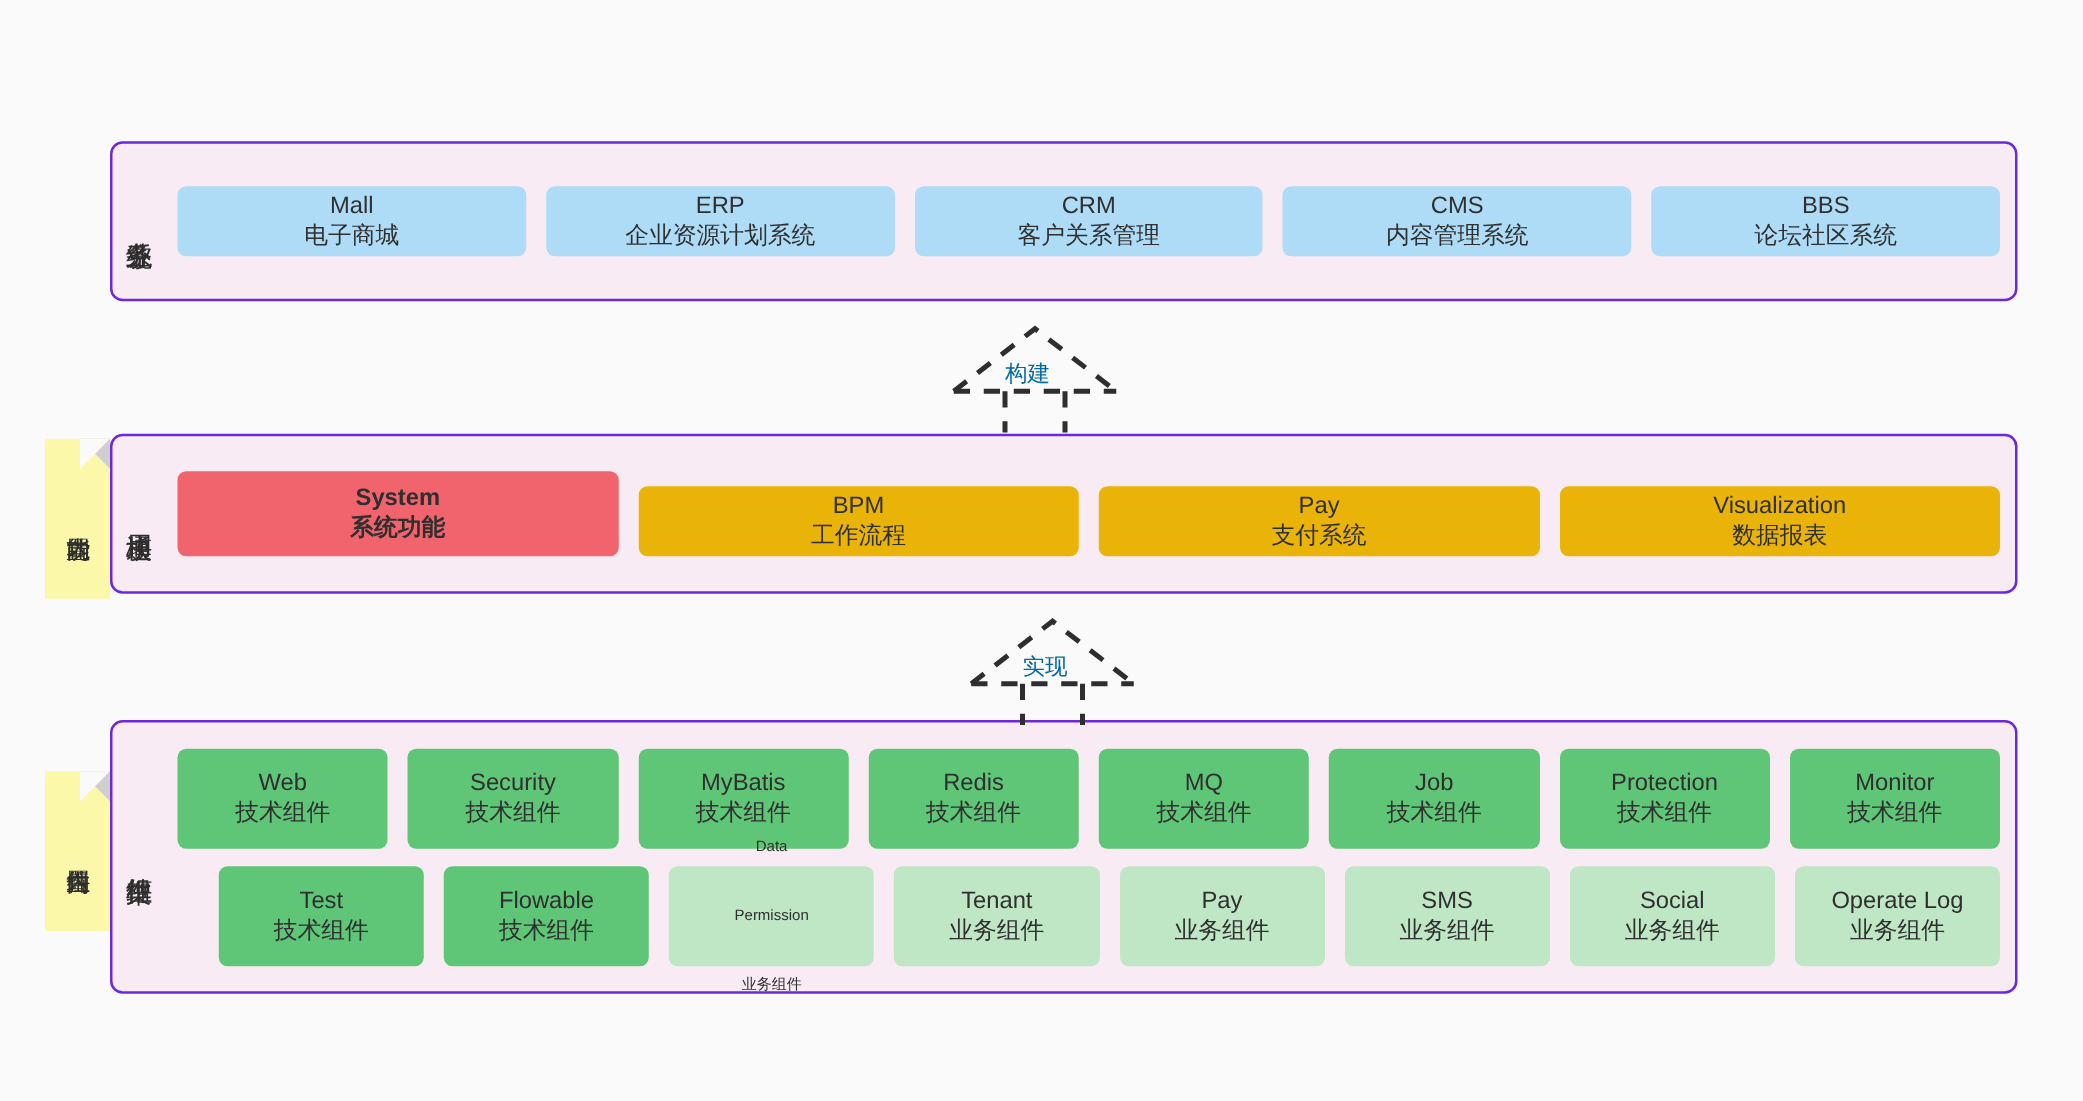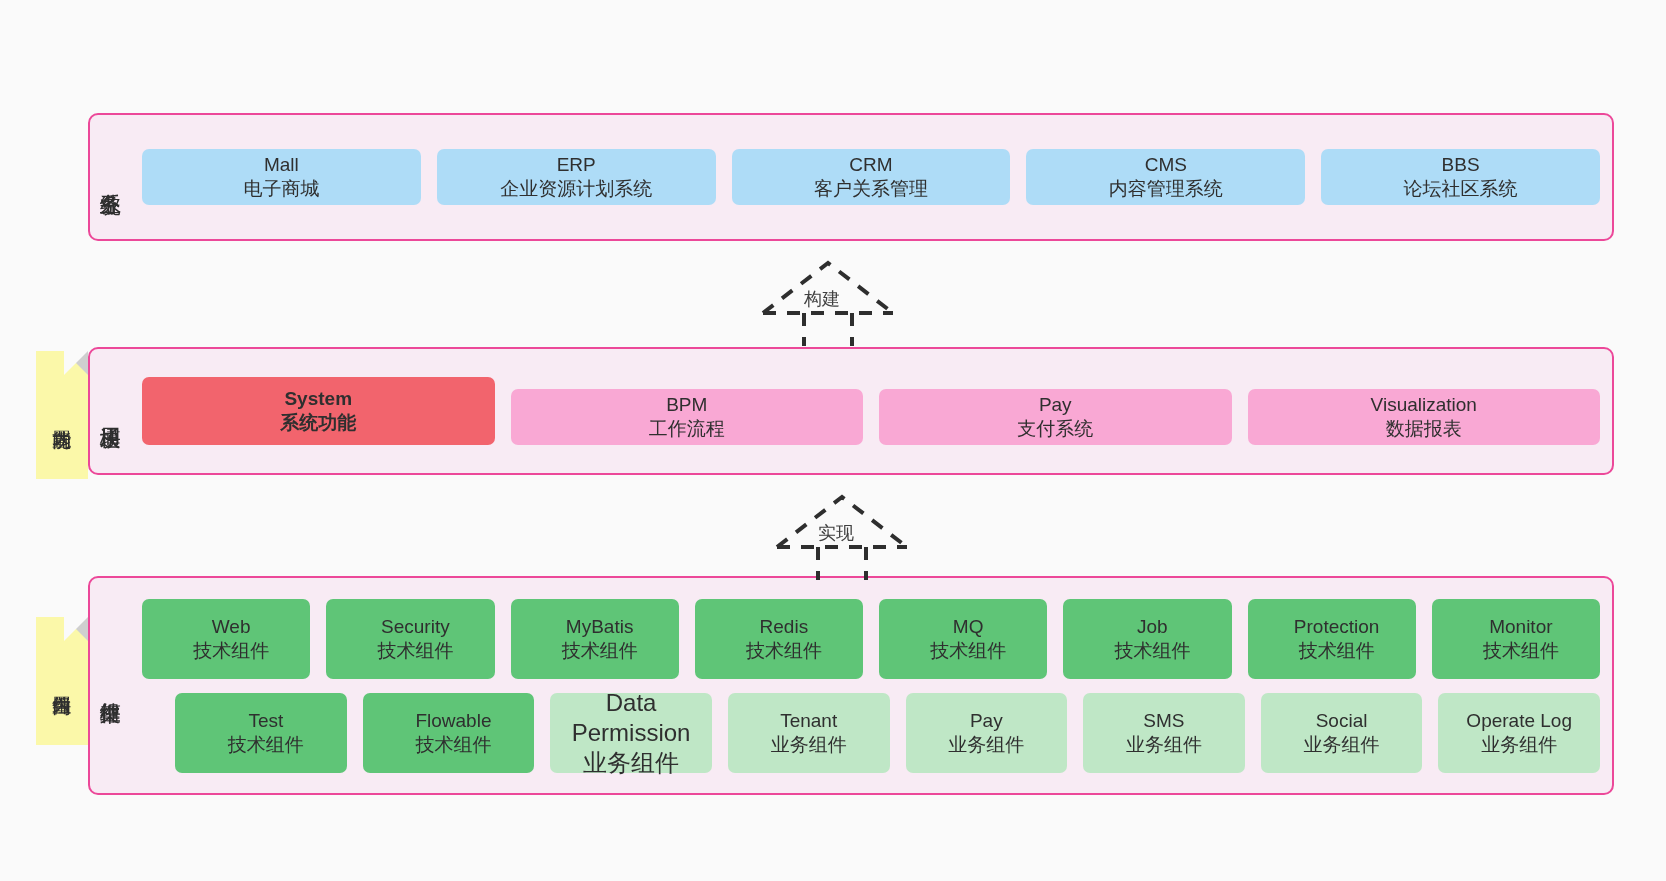"Mall" .layer { border: 2px solid #ec4899 -> 2px solid #6d28d9 }
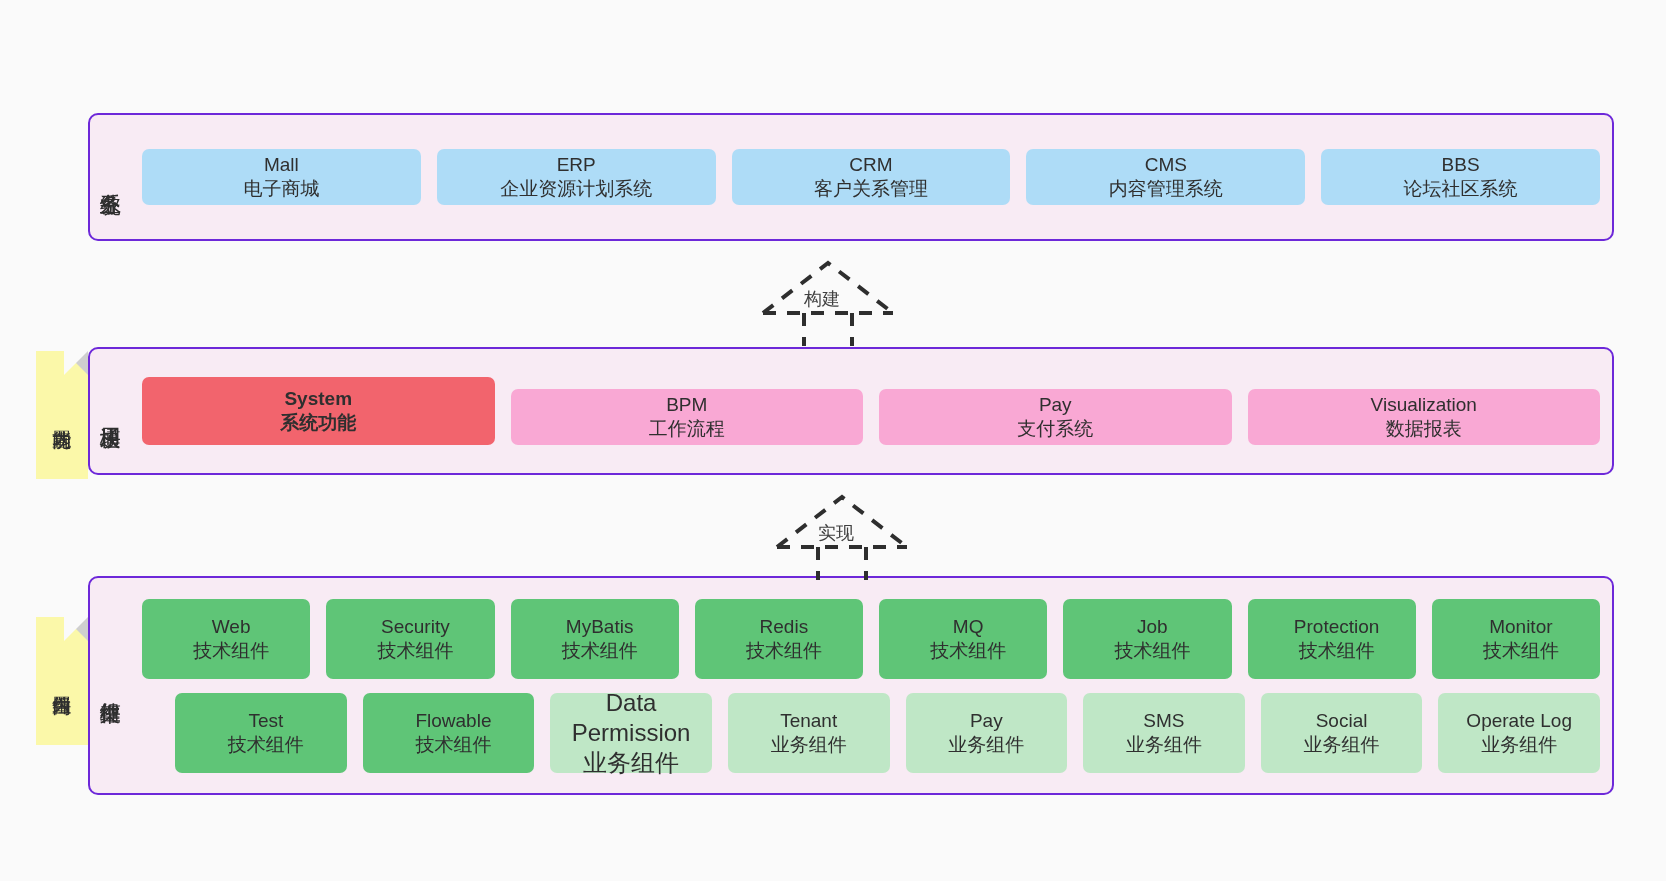"构建" .conn-label { color: #404040 -> #0369a1 }
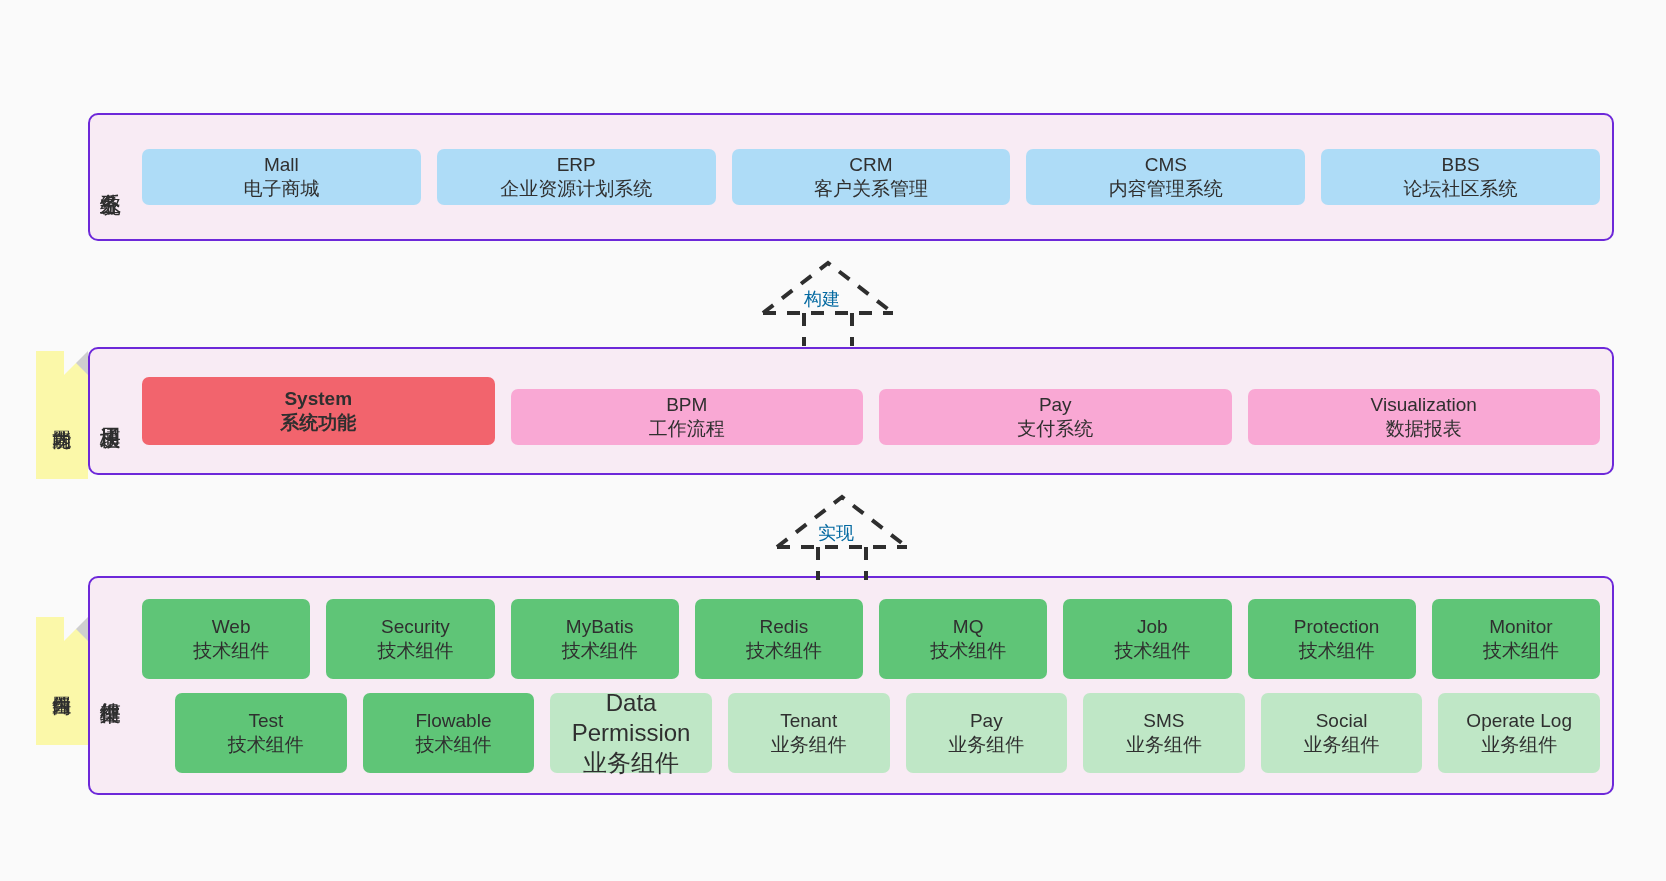"BPM" .c-pink { background: #f9a8d4 -> #eab308 }
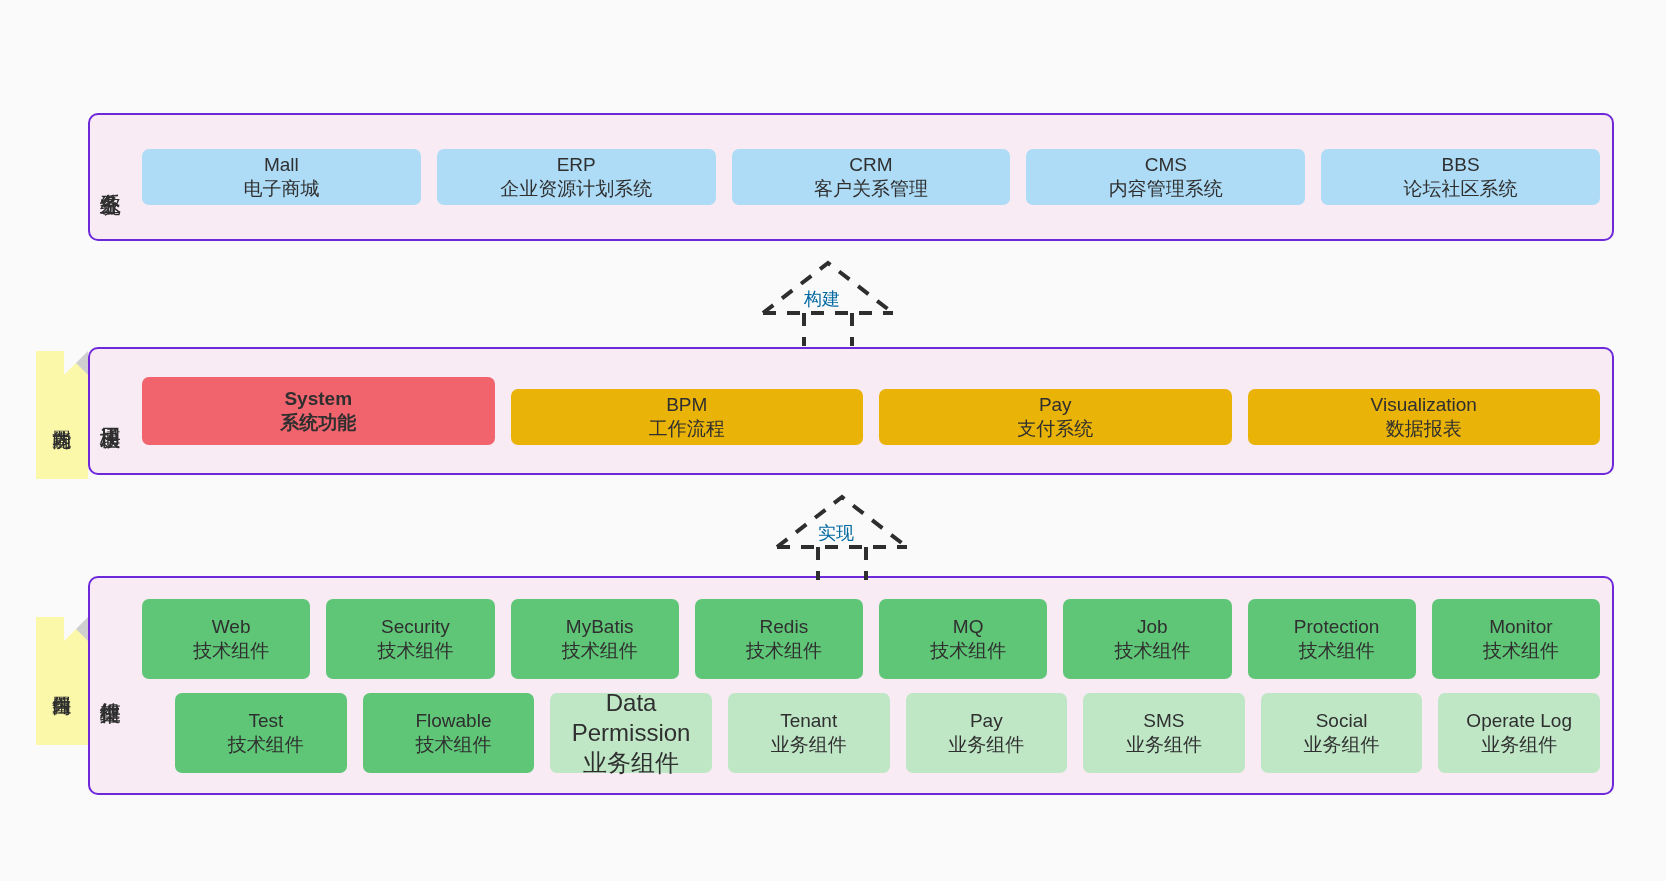"Web" .c-green { padding-left: 16px -> none }
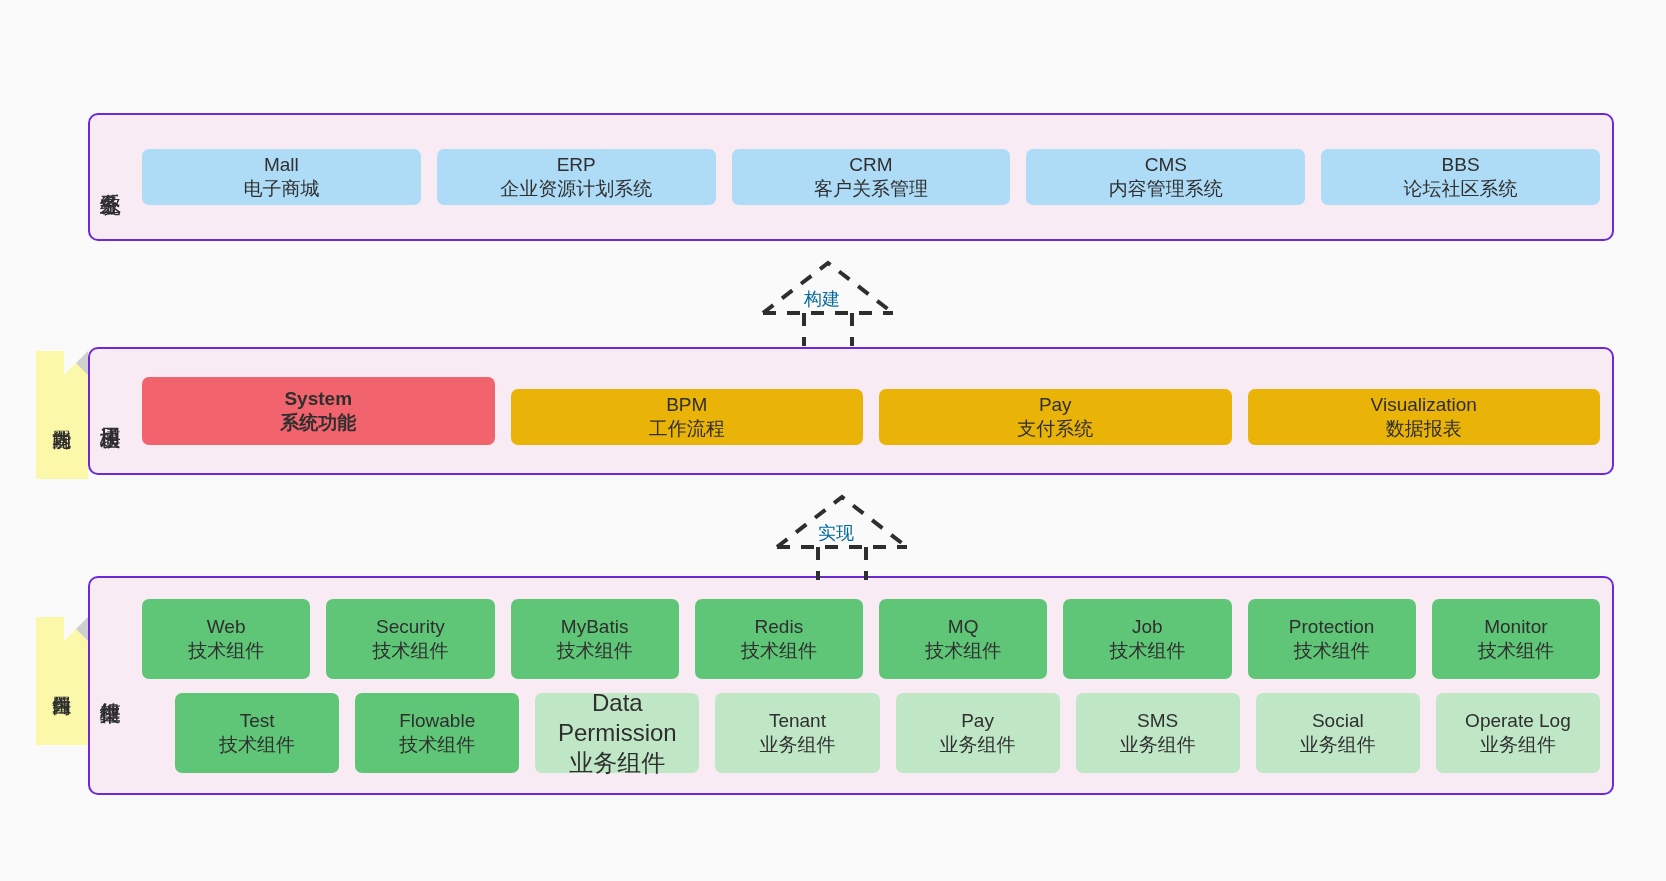"Data" div.card { font-size: 24px -> 12px; gap: none -> 40px }
